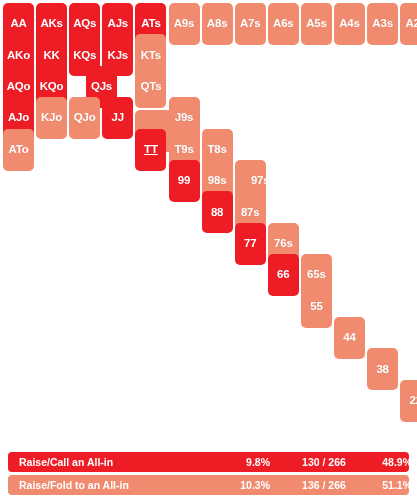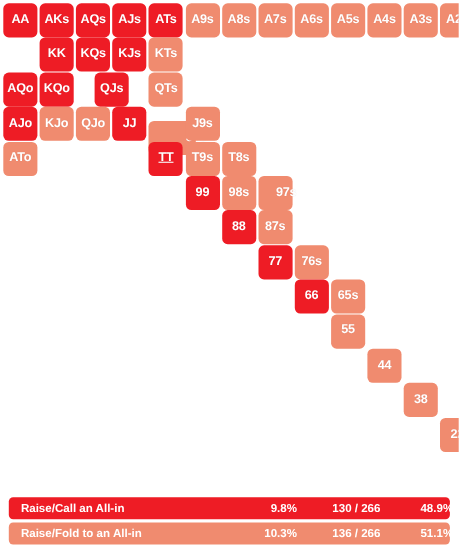"AA" .cell { height: 31px -> 42px }
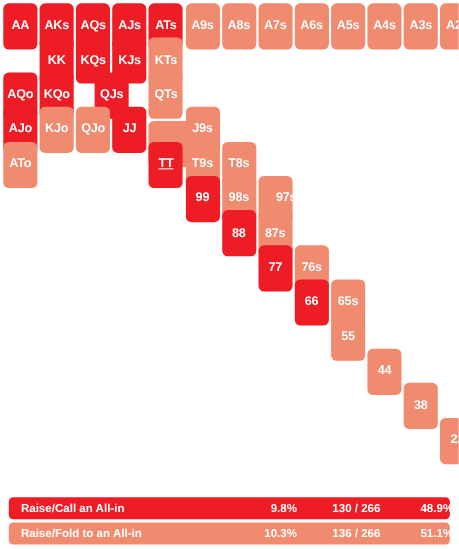"AKo" div.cell { html: none -> <div>AKo</div> }
